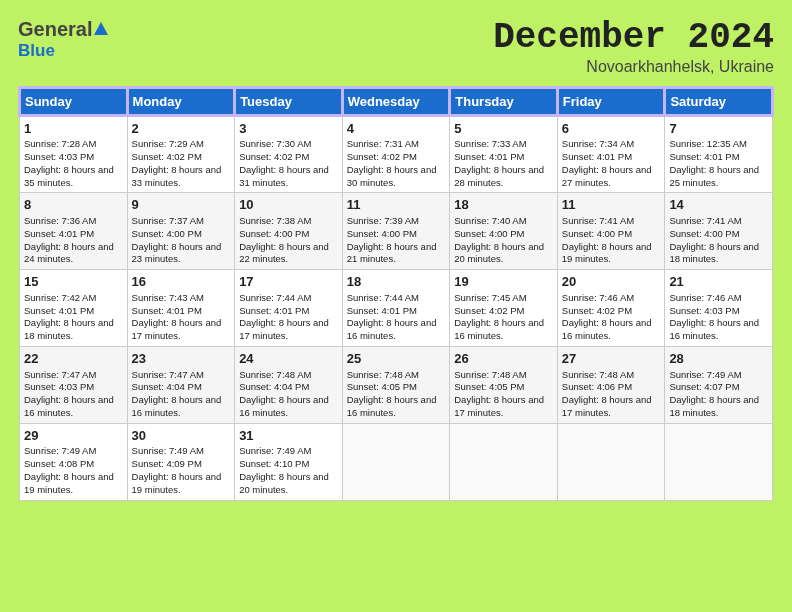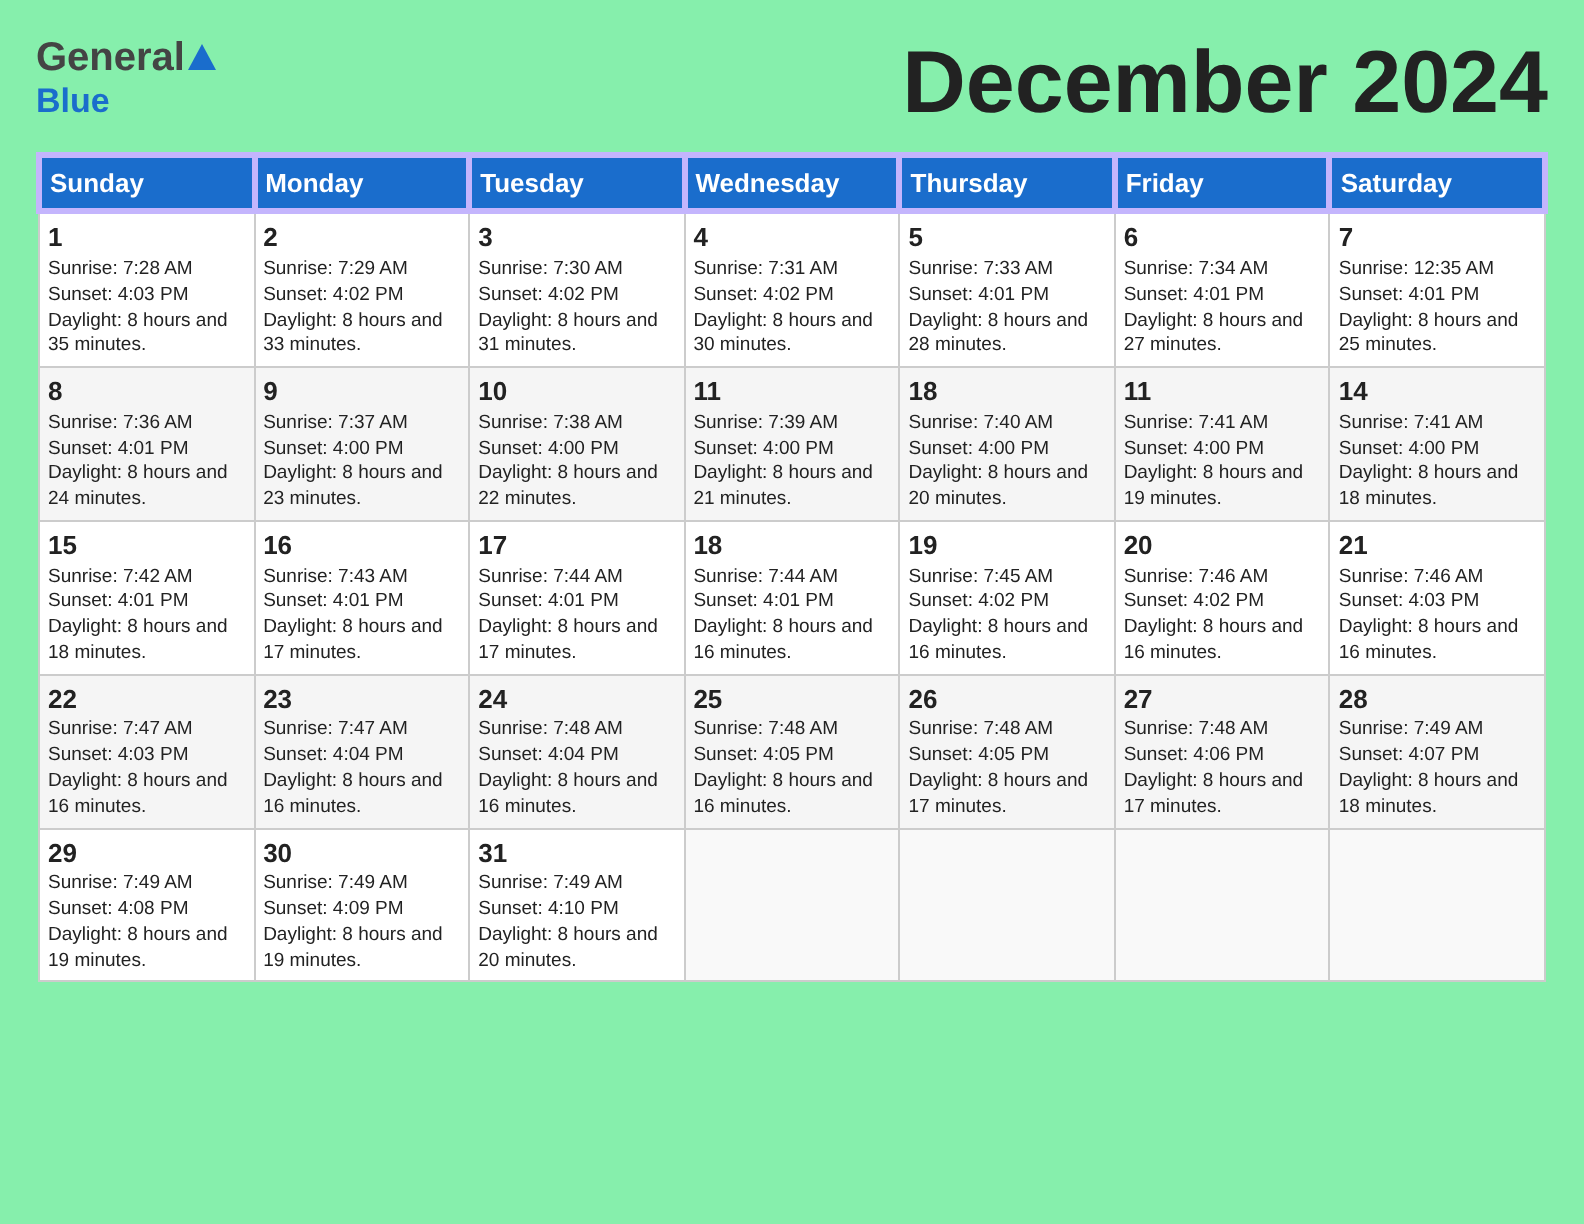"General" .page { background: #86efac -> #bef264 }
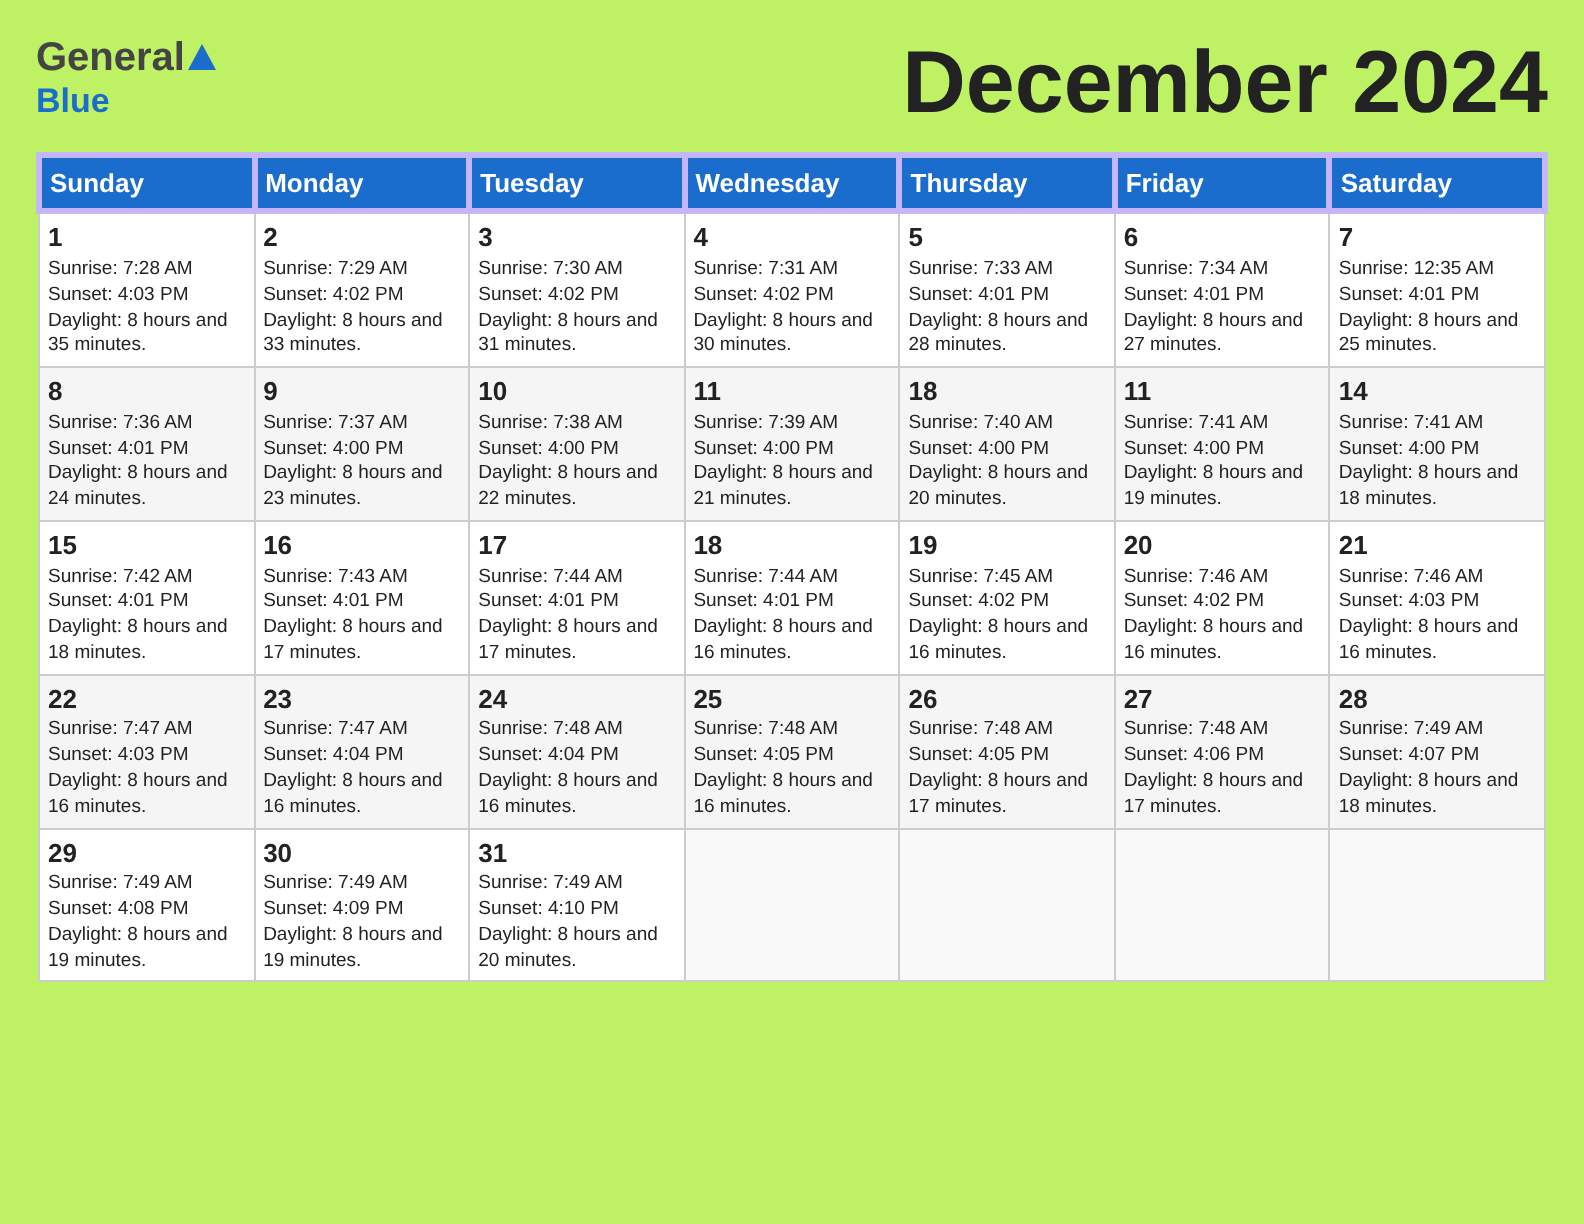"December 2024" .main-title { font-family: none -> Liberation Mono, monospace; font-size: 44px -> 36px }
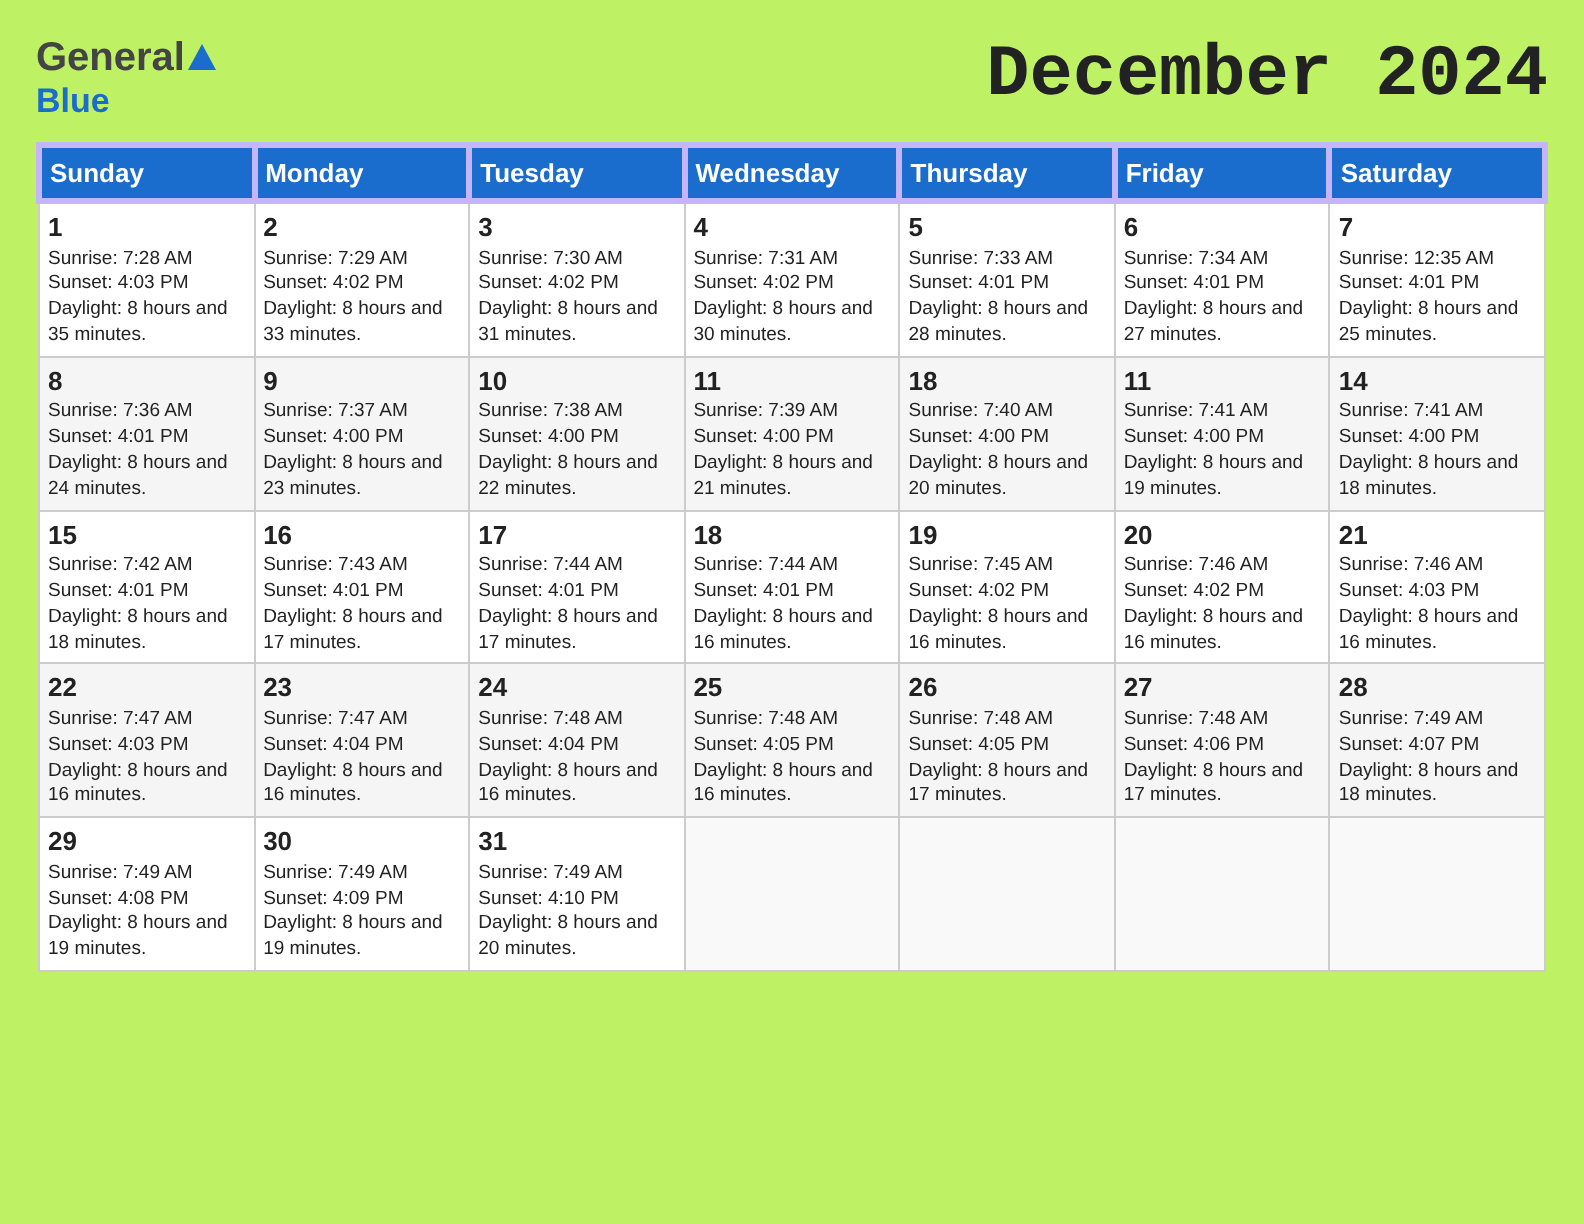"Novoarkhanhelsk, Ukraine" div.subtitle { html: none -> <div>Novoarkhanhelsk, Ukraine</div> }
